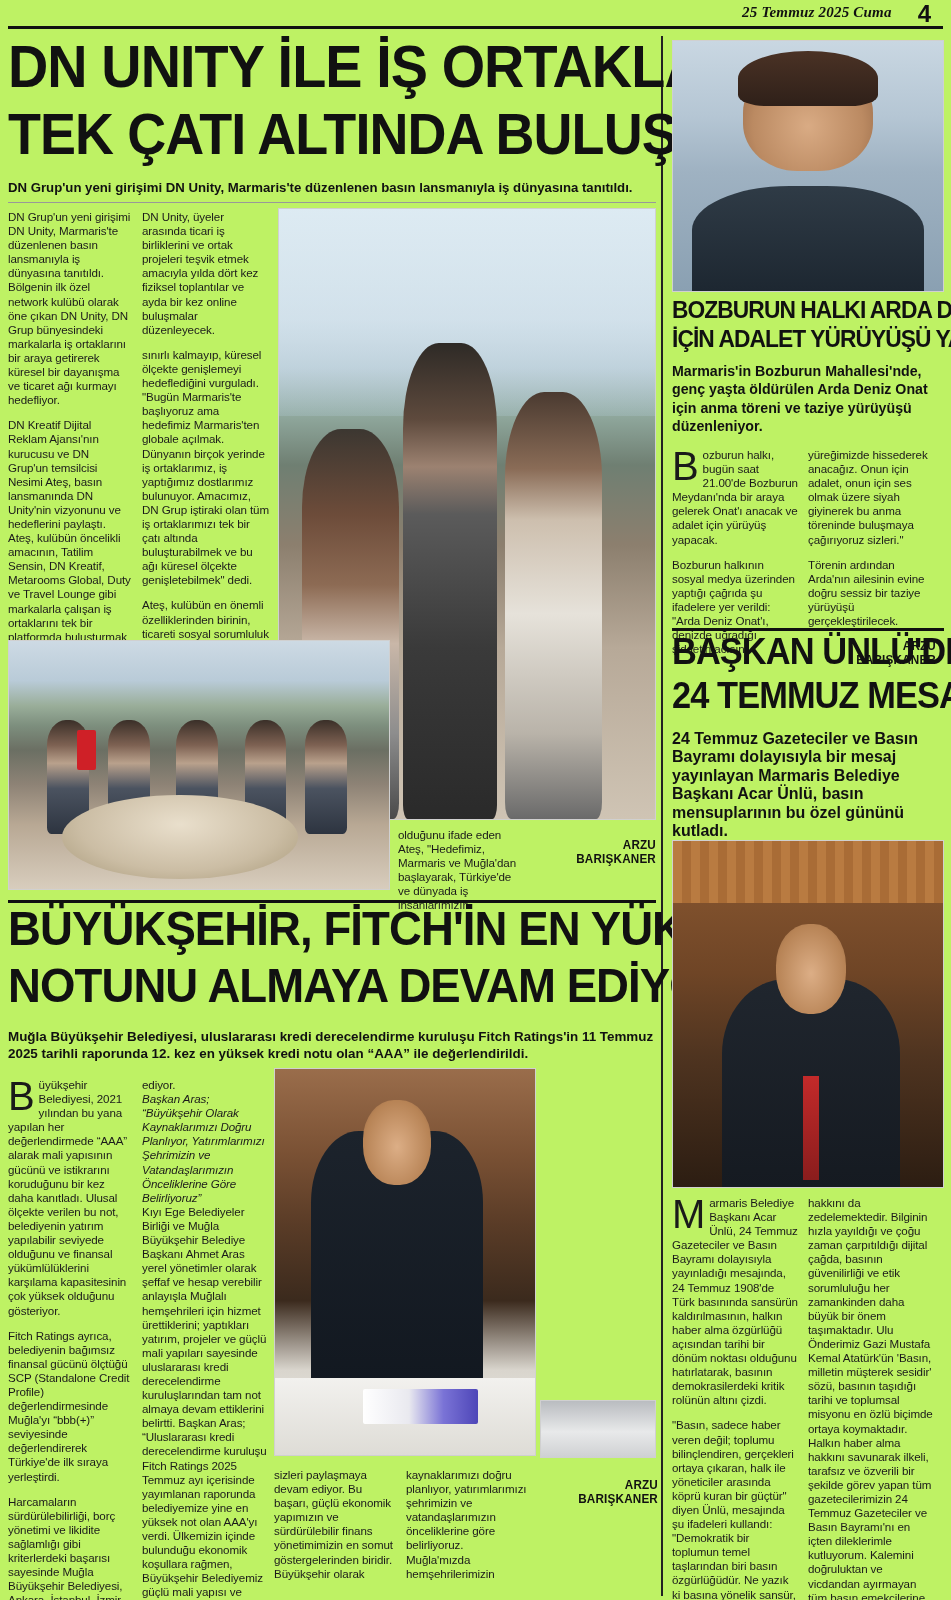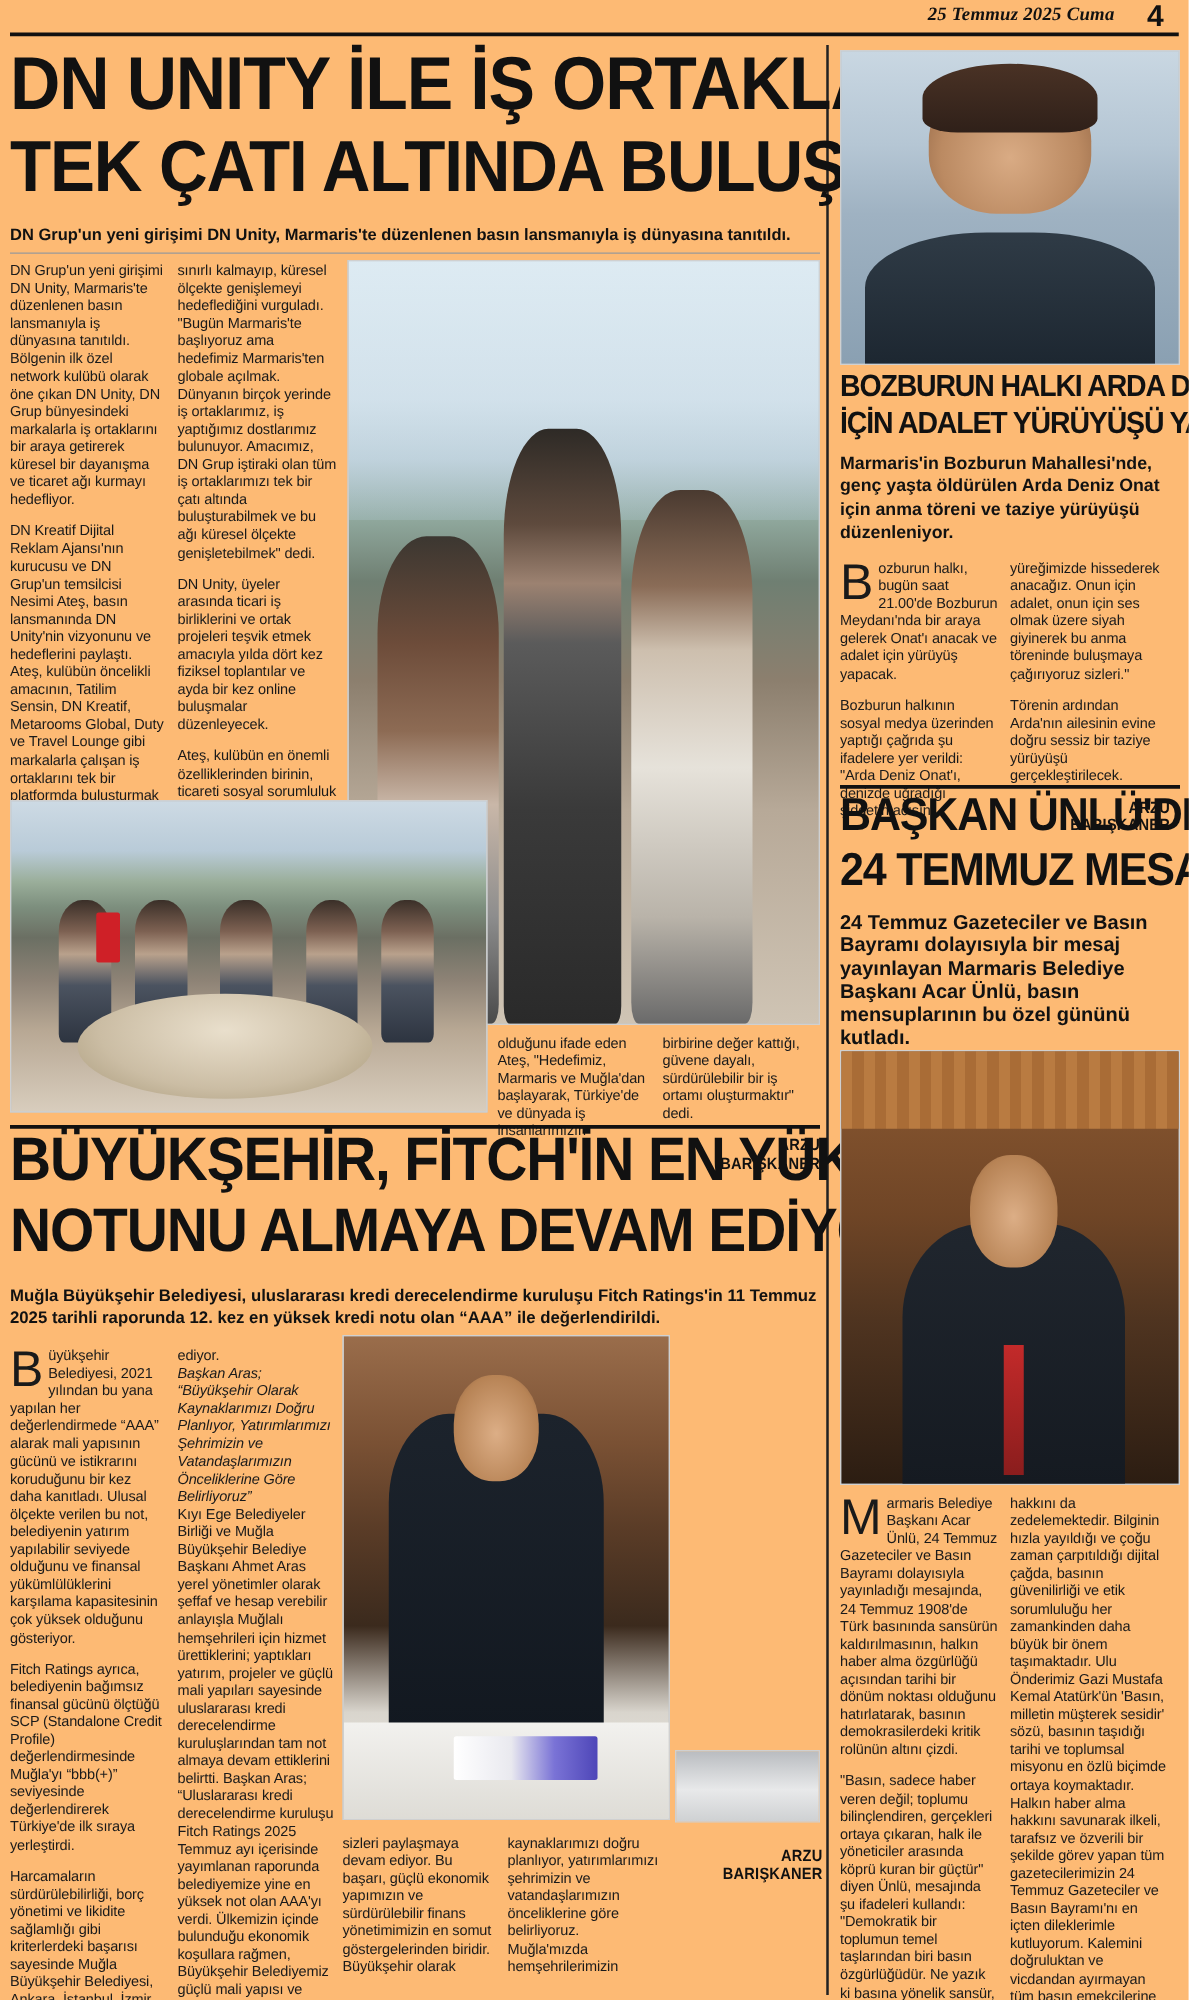"25 Temmuz 2025 Cuma" .page { background: #fdba74 -> #bef264 }
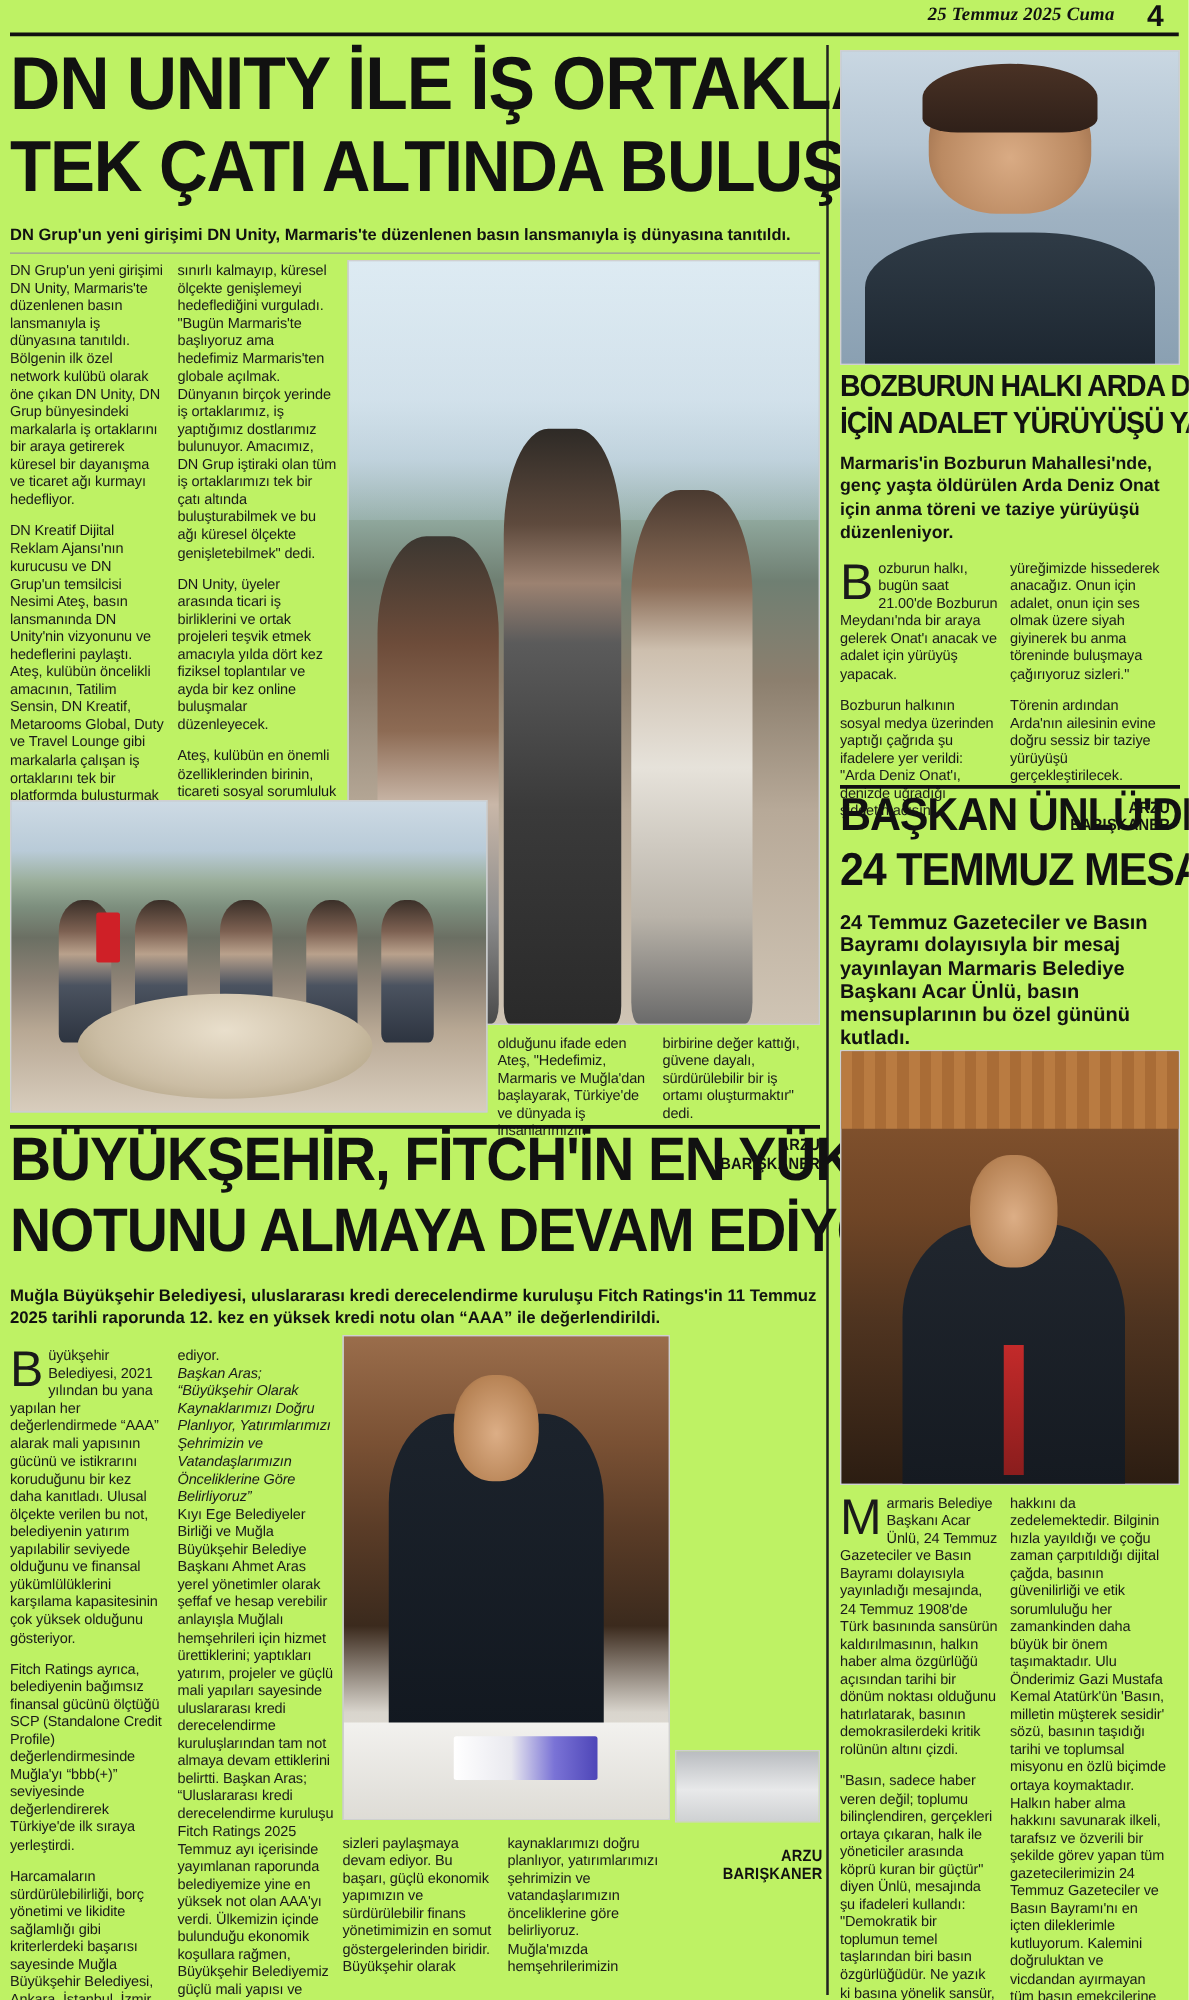"sınırlı kalmayıp, küresel ölçekte" p { order: before "DN Unity, üyeler arasında ticari" -> after "DN Unity, üyeler arasında ticari" }
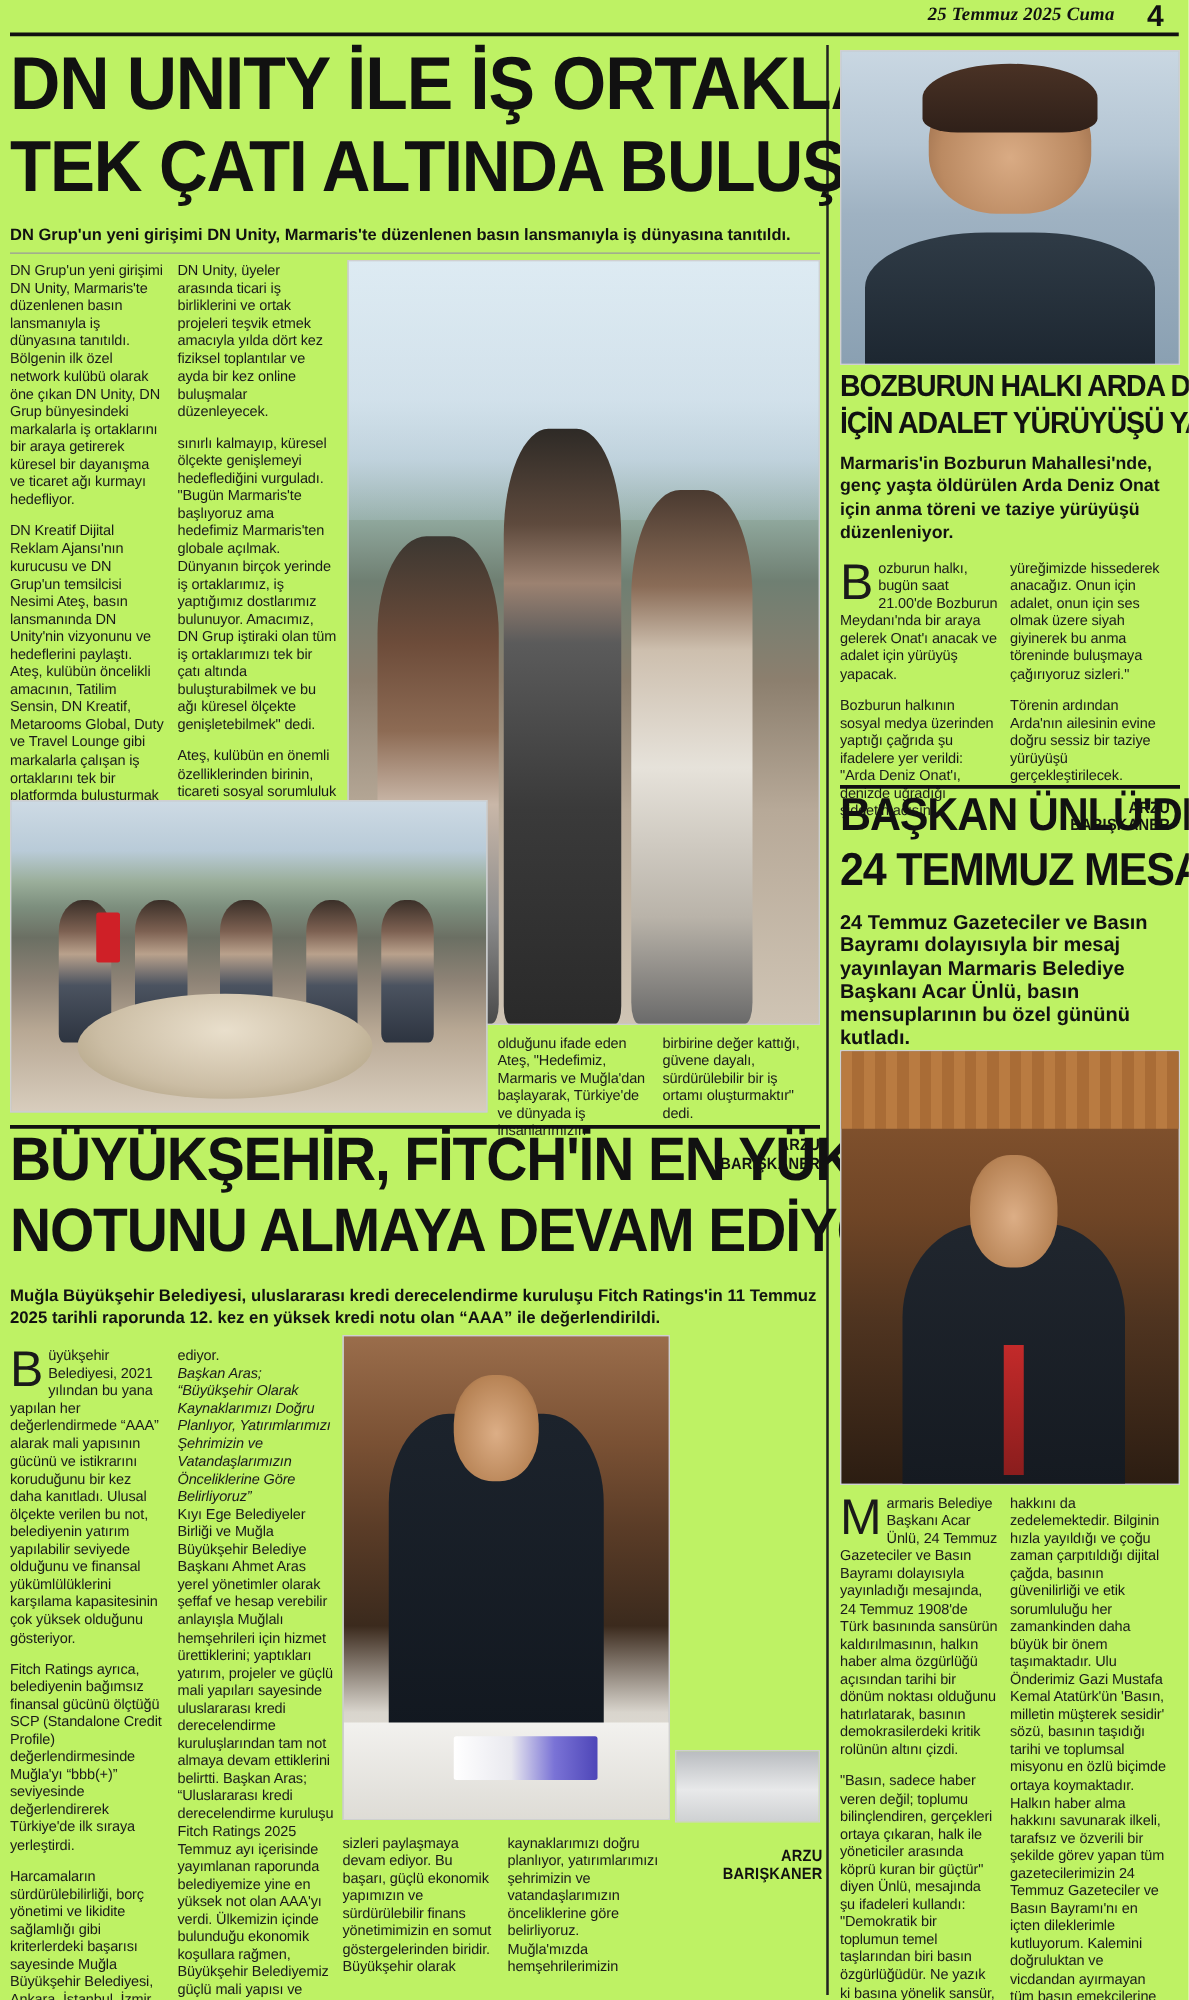"birbirine değer kattığı, güvene dayalı," p { html: <p>birbirine değer kattığı, güvene dayalı, sürdürülebilir bir iş ortamı oluşturmaktır" dedi.</p> -> none }
